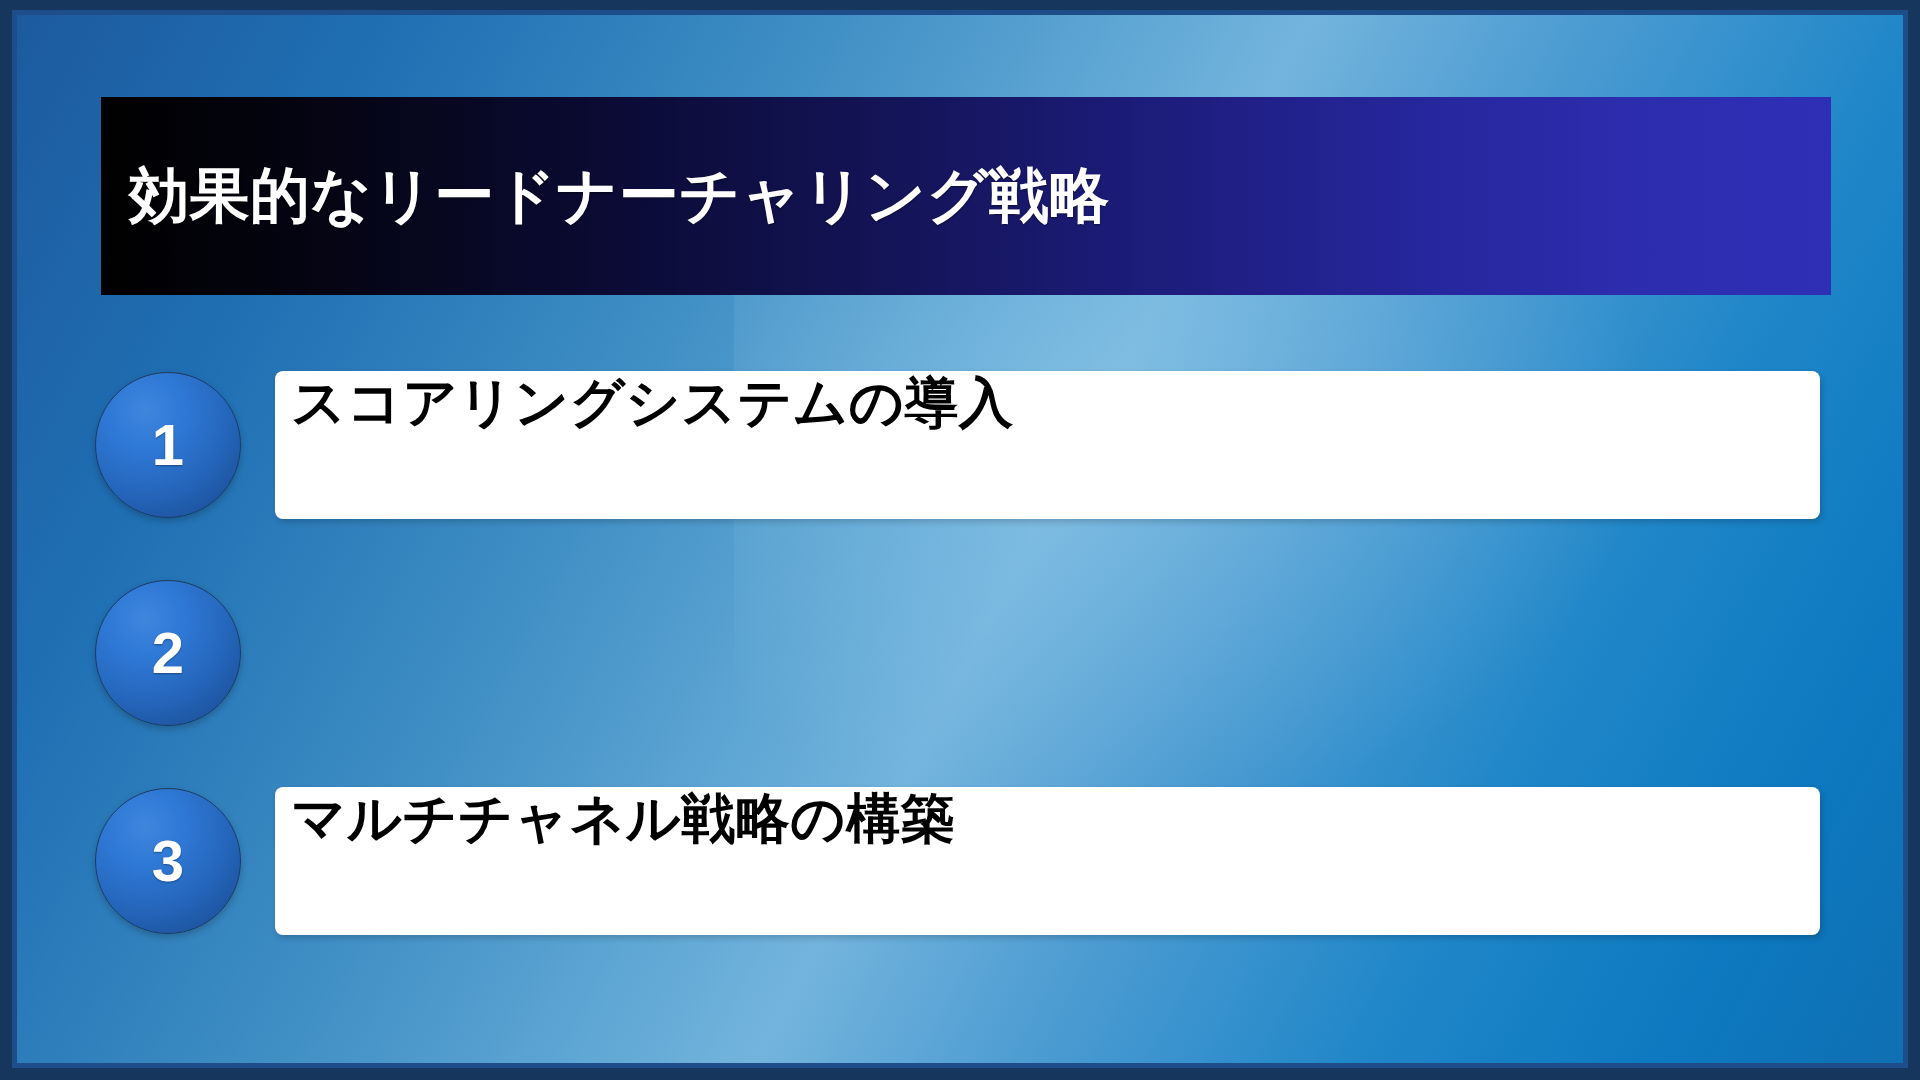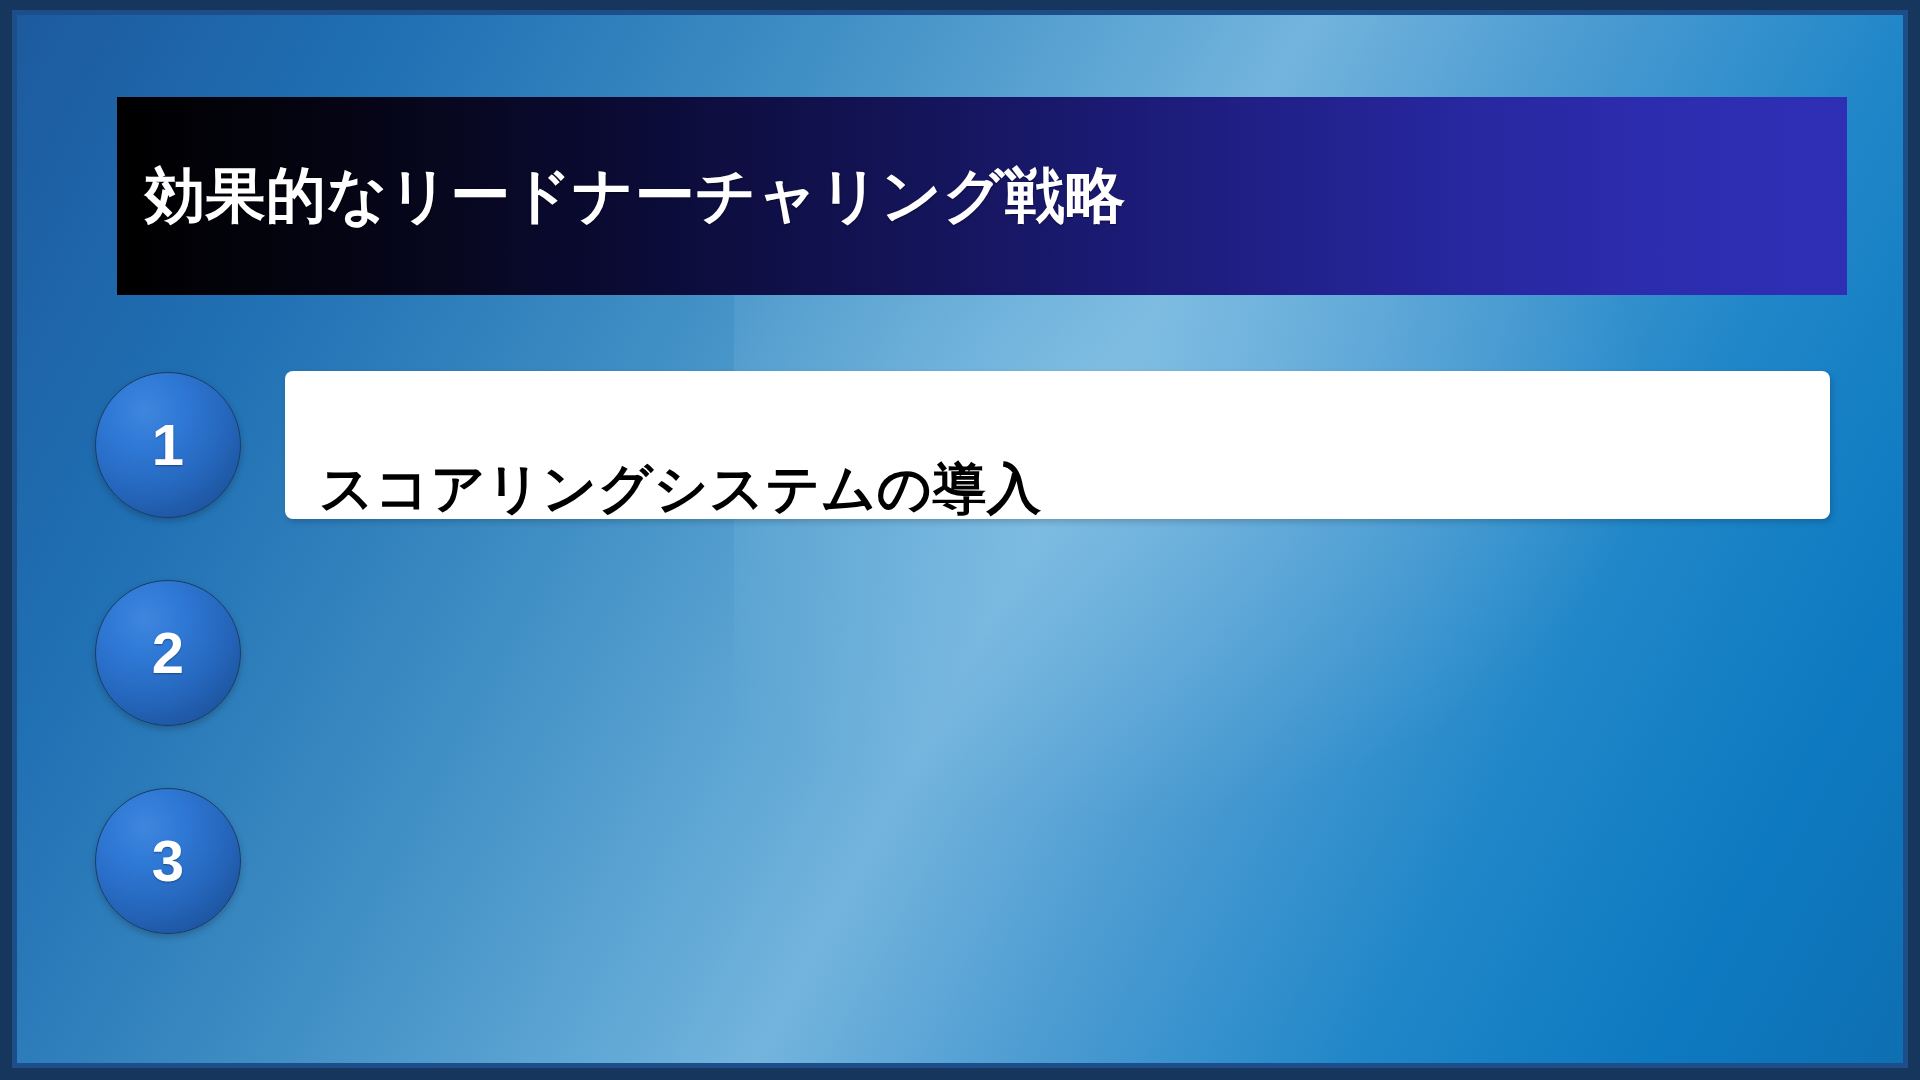"効果的なリードナーチャリング戦略" #title-bar { left: 100px -> 84px }
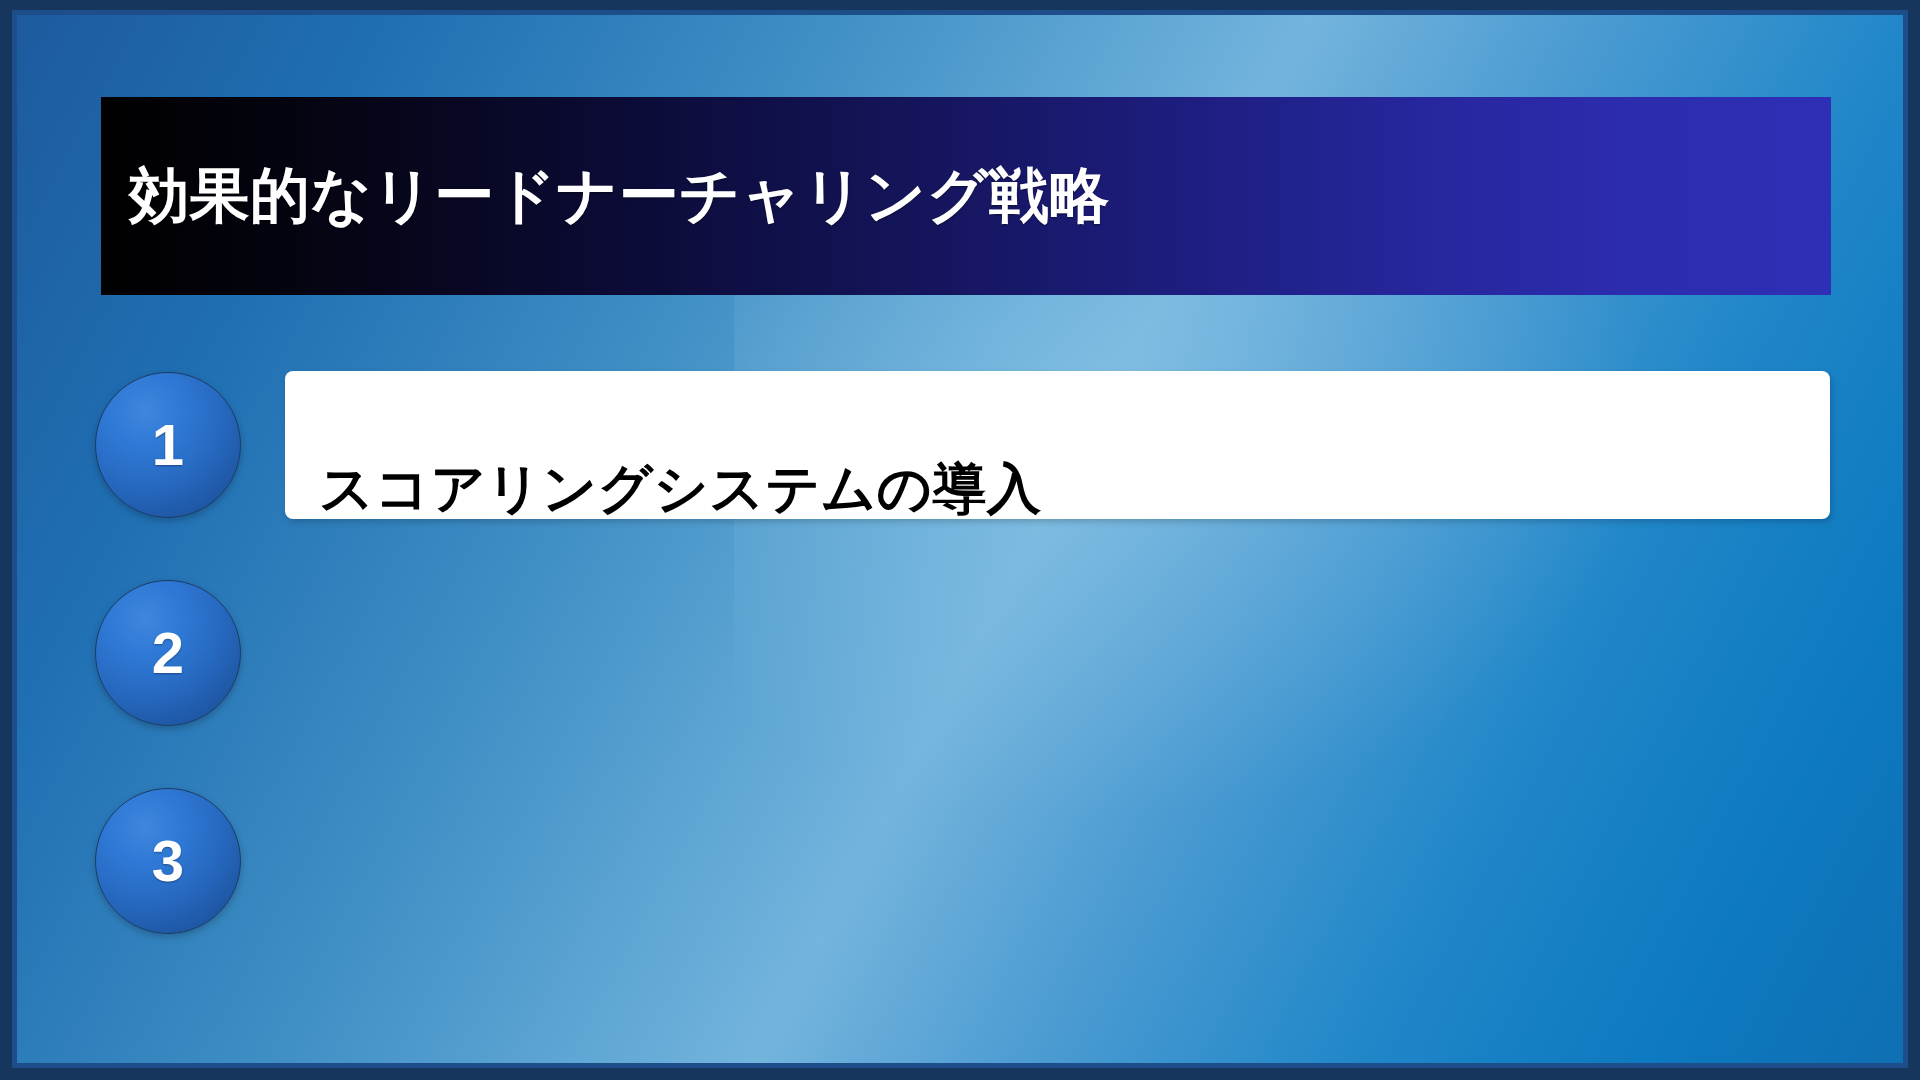"スコアリングシステムの導入" .item-card { align-items: flex-end -> flex-start; margin-left: 44px -> 34px; padding: 0 34px -> 0 16px }
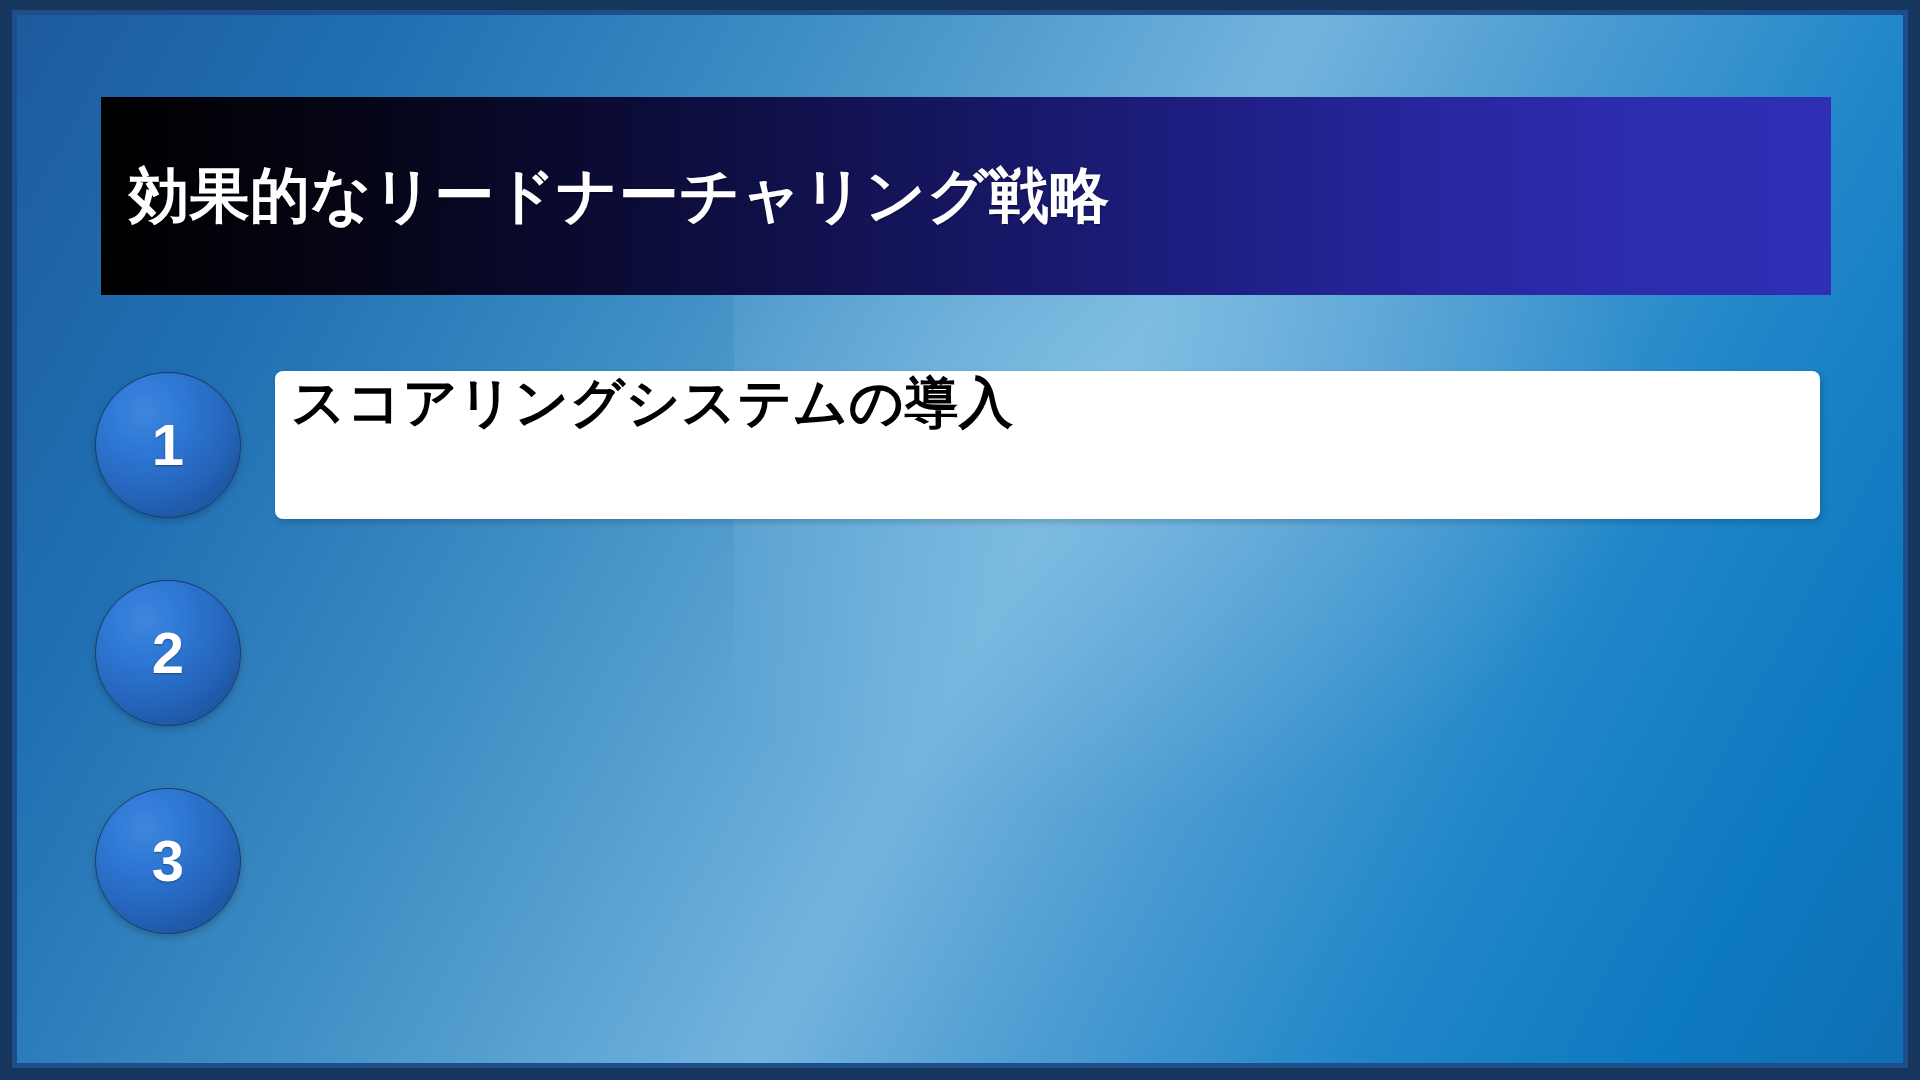"マルチチャネル戦略の構築" div.item-card { html: none -> <div> <span>マルチチャネル戦略の構築</span> </div> }
